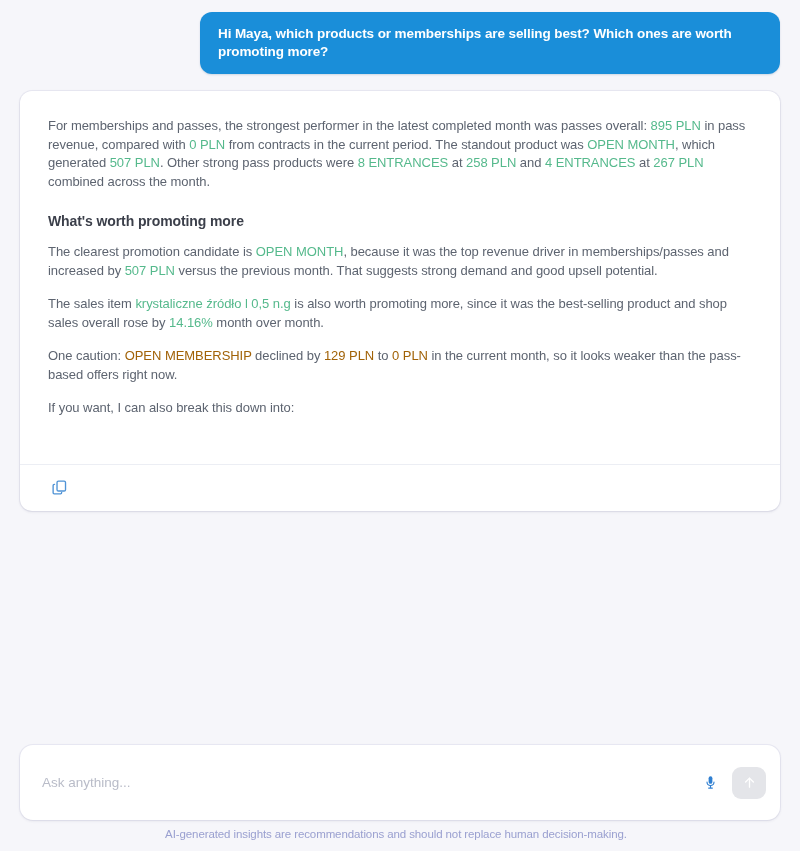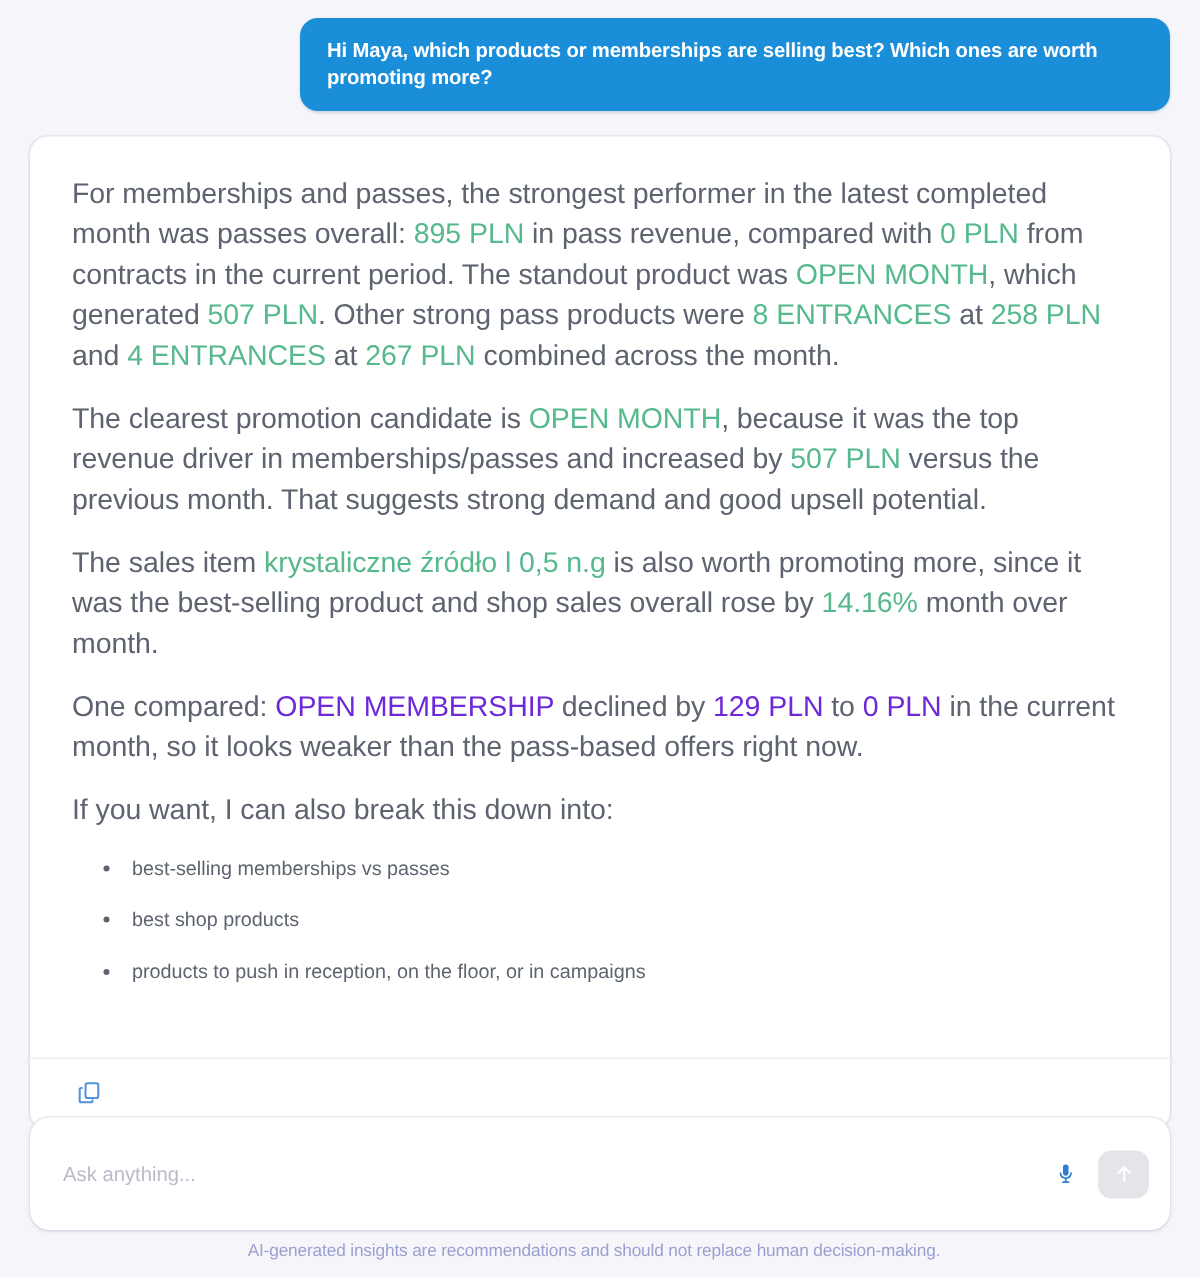"For memberships and passes, the" p.para { font-size: 19px -> 13px }
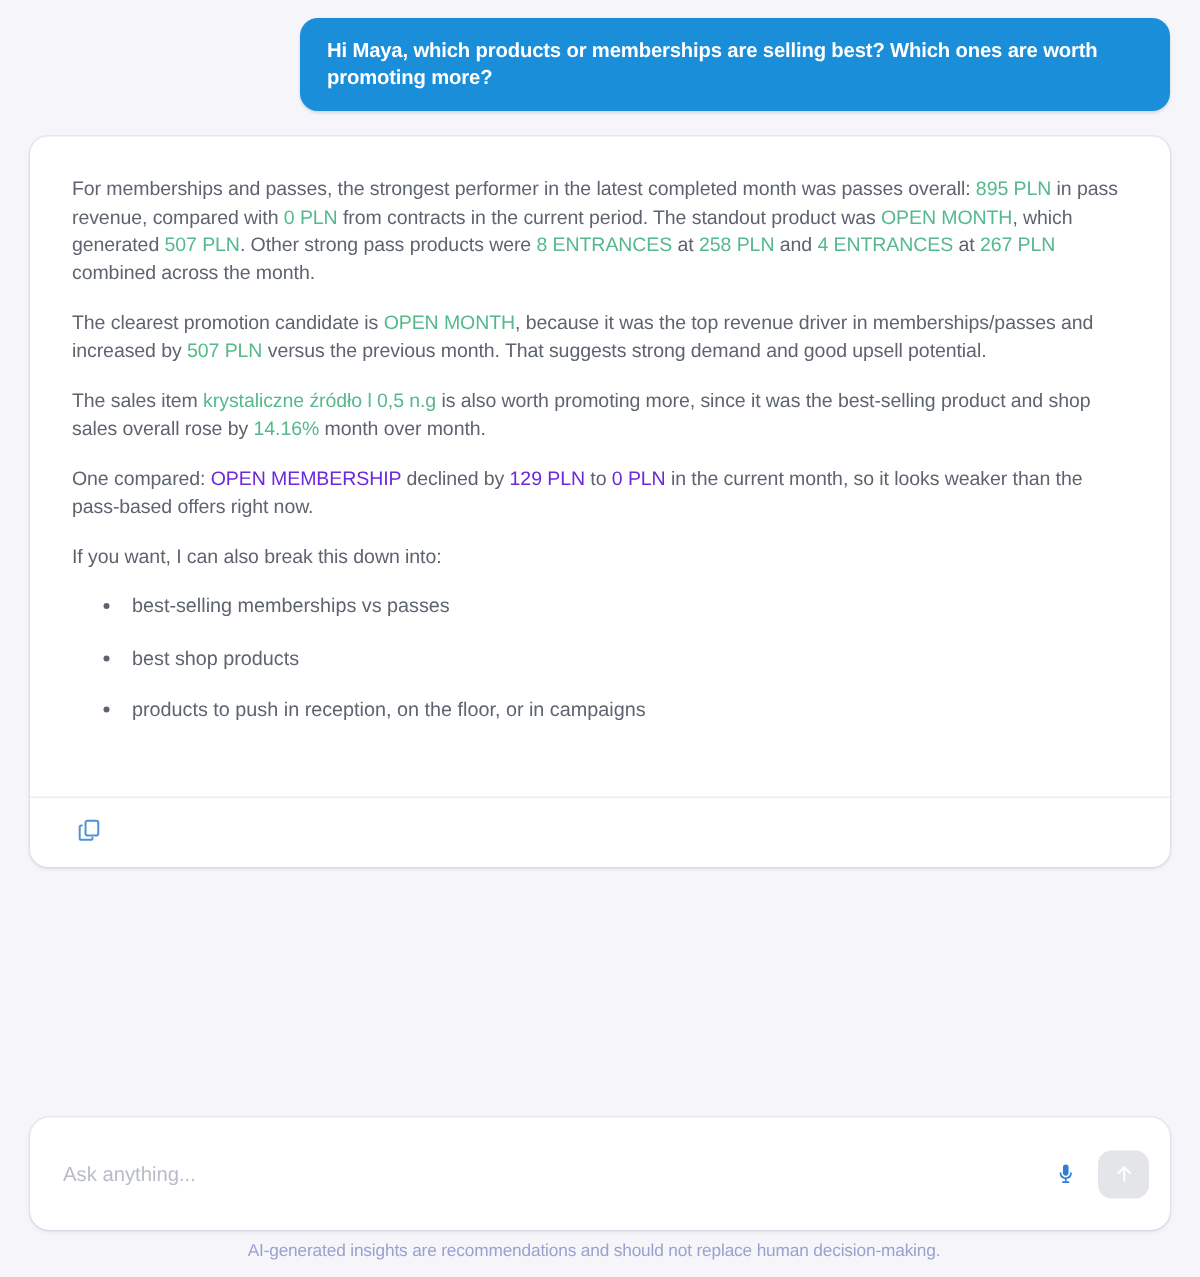"What's worth promoting more" h3.section-head { html: none -> <h3>What's worth promoting more</h3> }
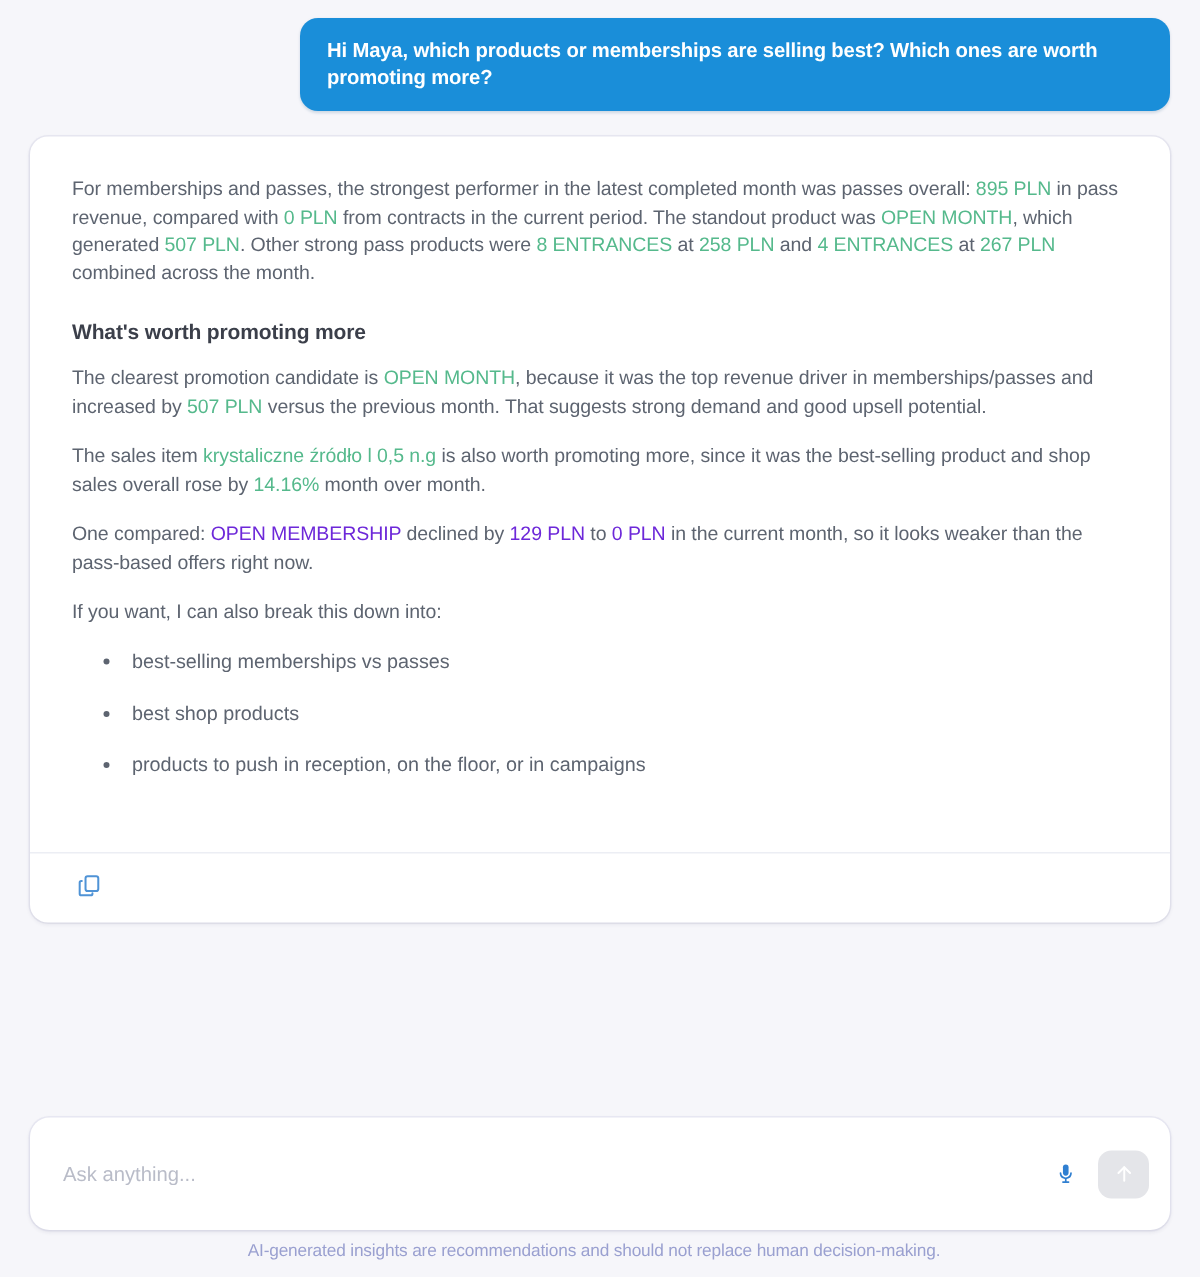"One compared:" span { text: compared -> caution }
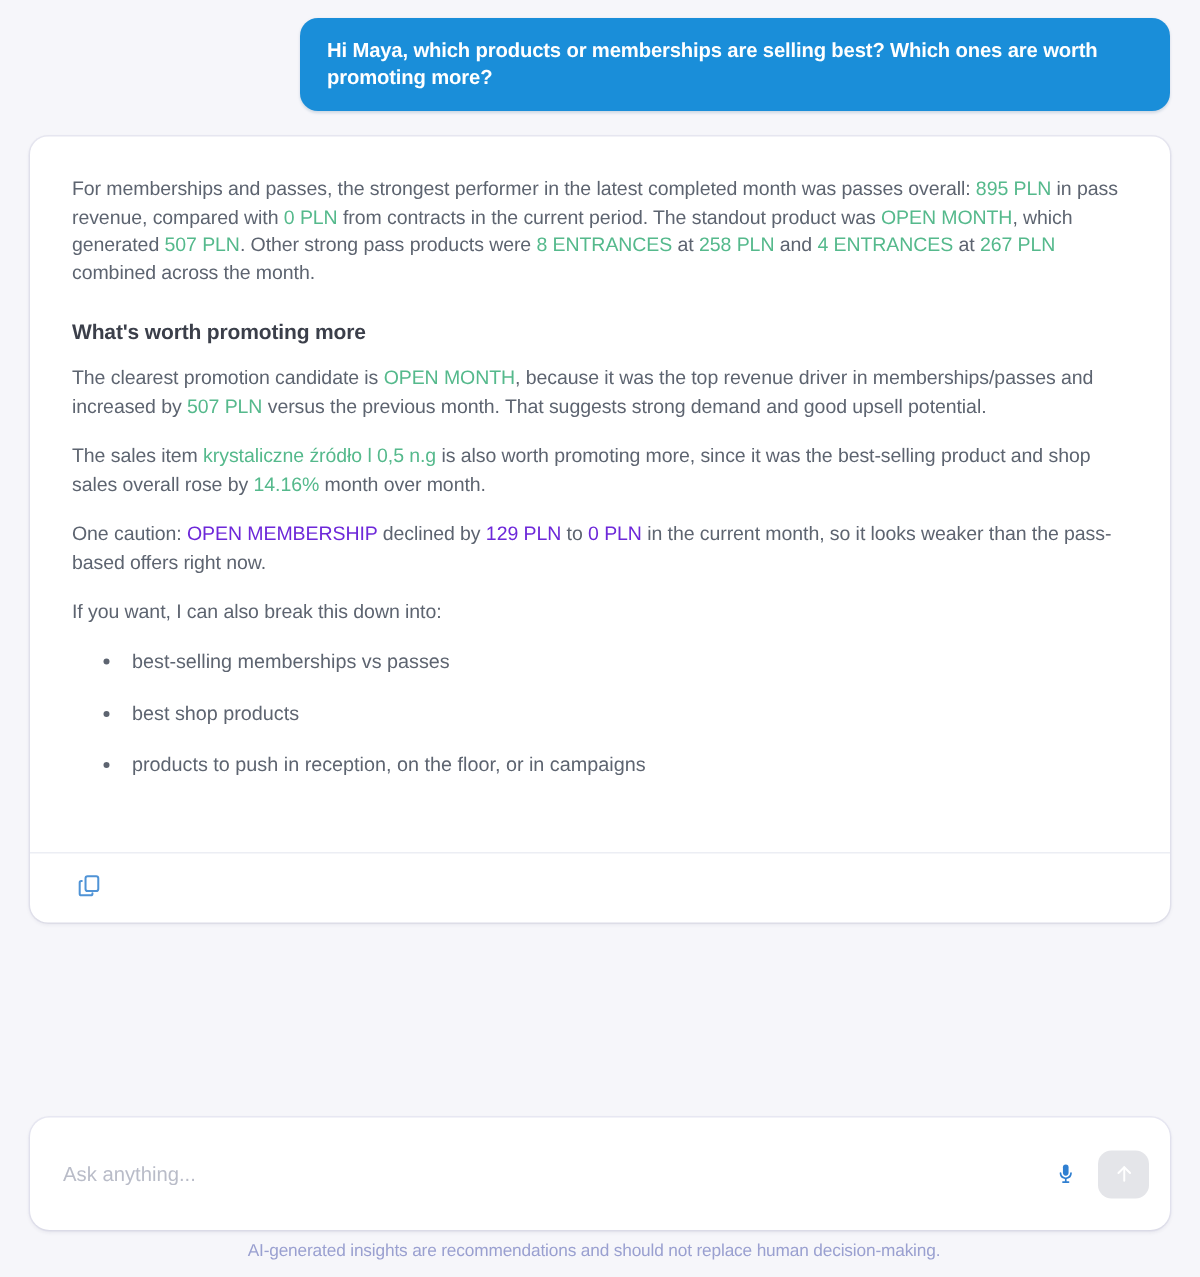"OPEN MEMBERSHIP" .neg { color: #6d28d9 -> #a16207 }
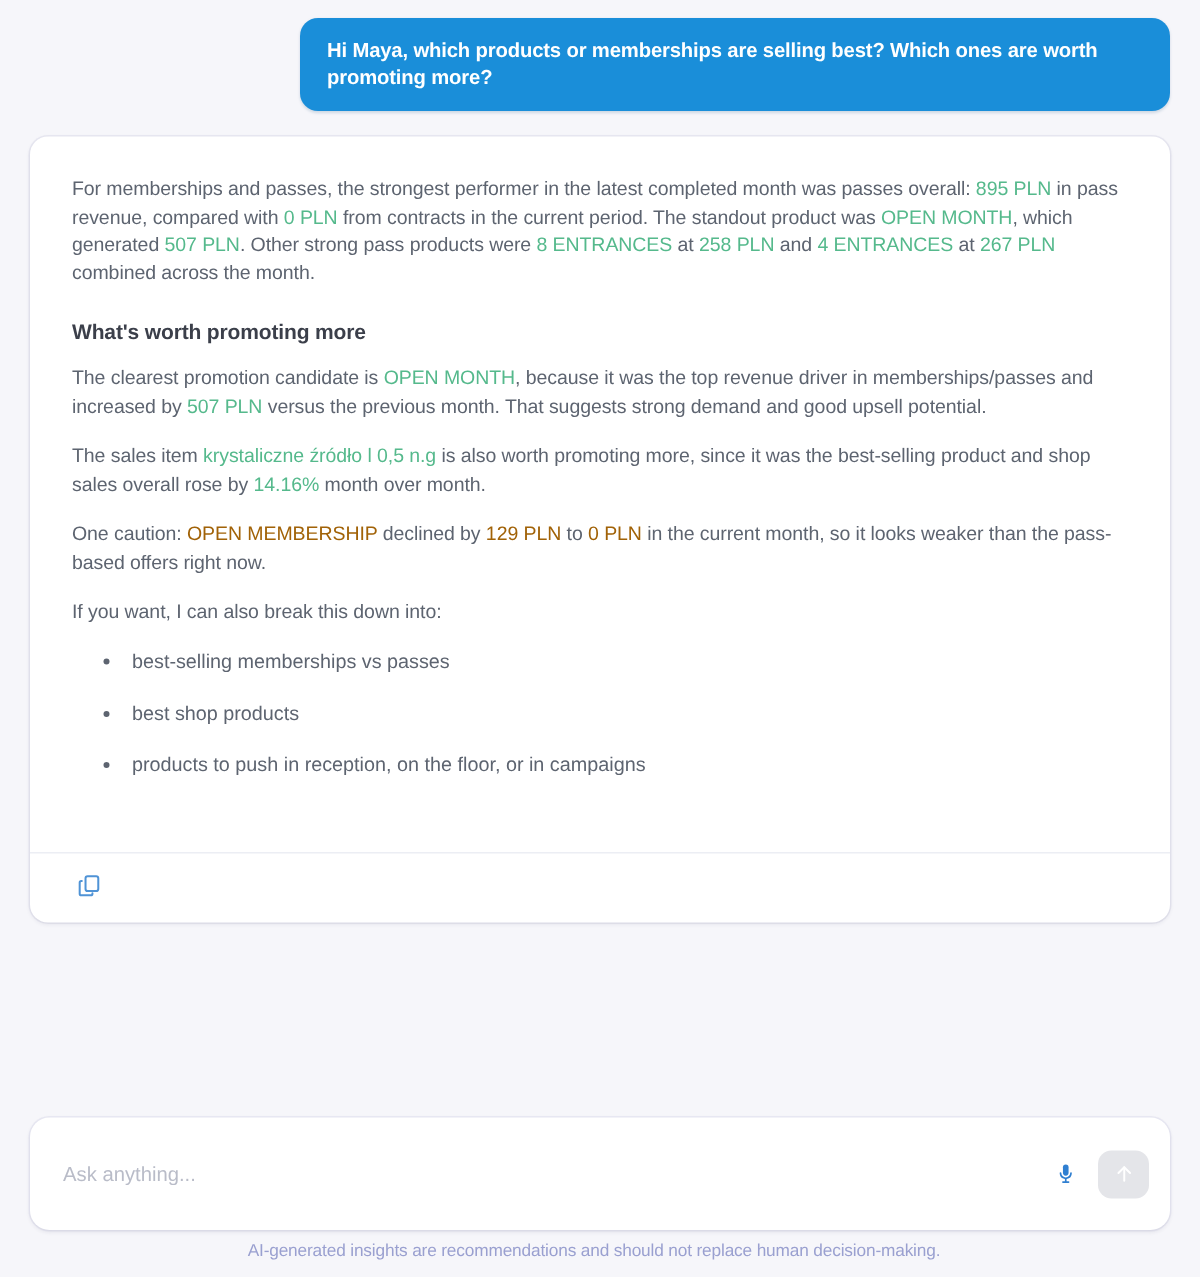"best-selling memberships vs passes" ul.breakdown-list { html: <ul> <li>best-selling memberships vs passes</li> <li>best shop products</li> <li>products to push in reception, on the floor, or in campaigns</li> </ul> -> none }
